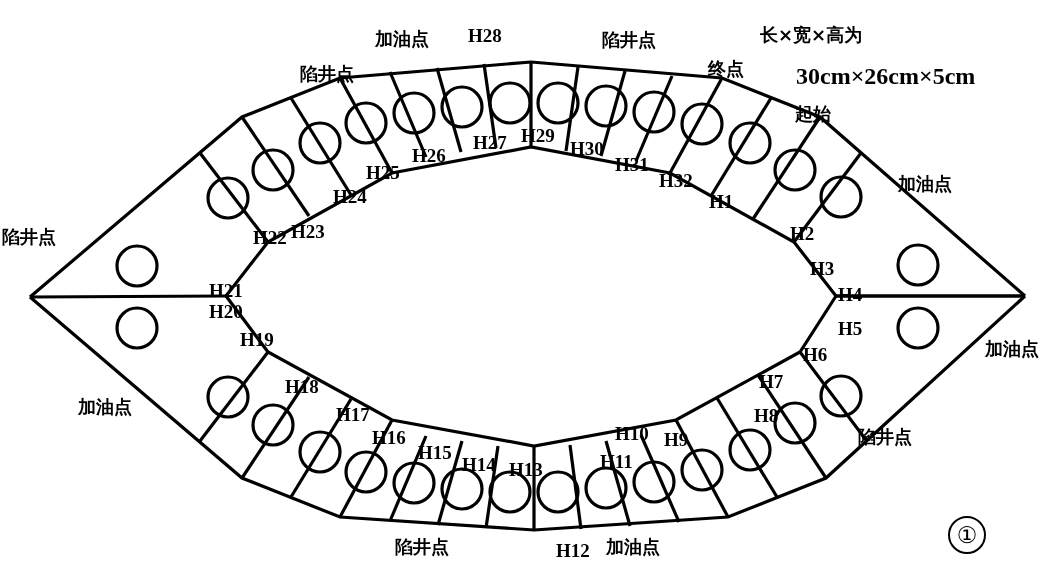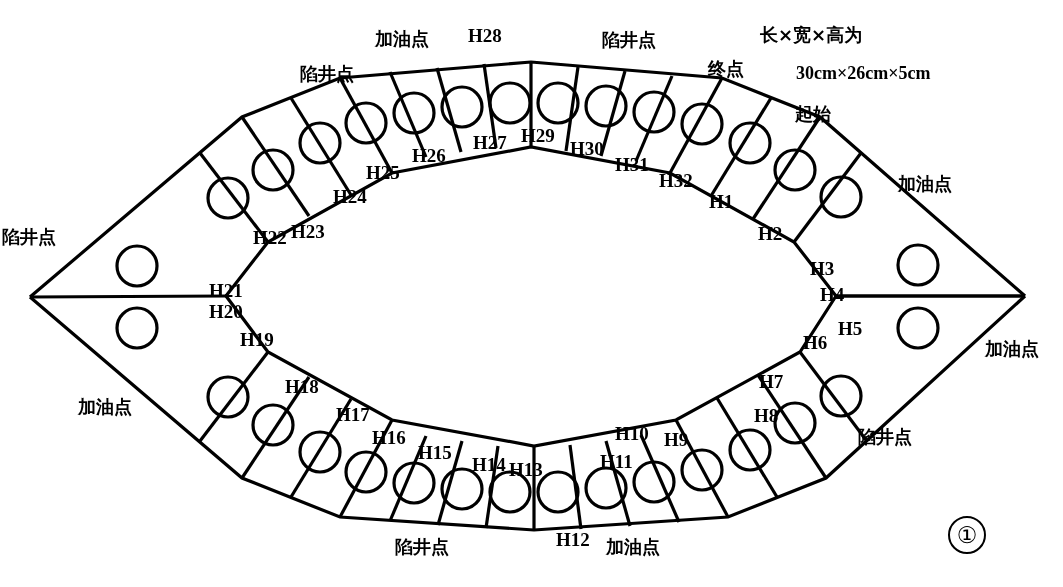"30cm×26cm×5cm" .dim { font-size: 18px -> 24px }
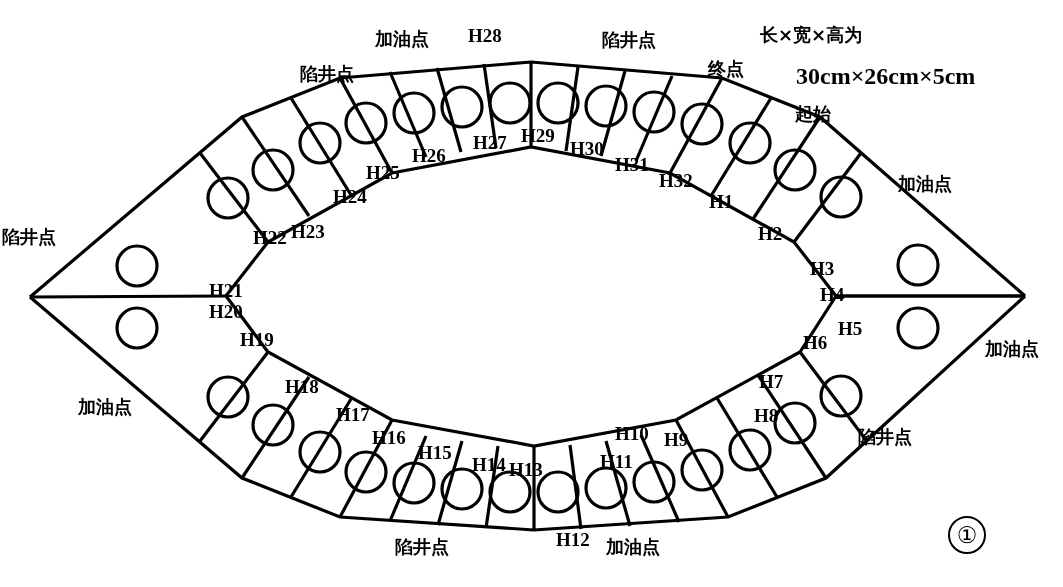"H2" div.lbl { left: 758px -> 790px }
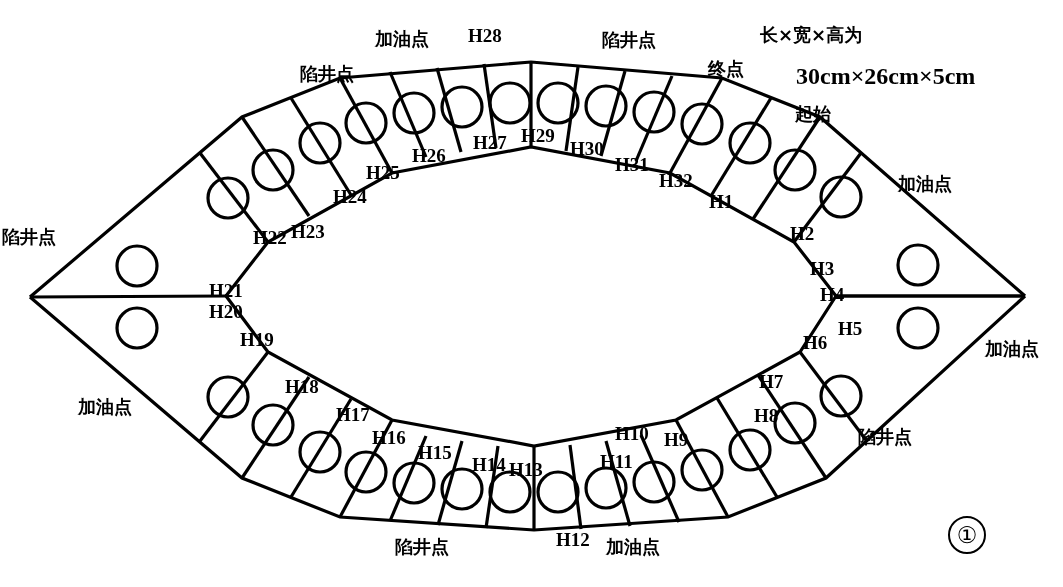"H4" div.lbl { left: 820px -> 838px }
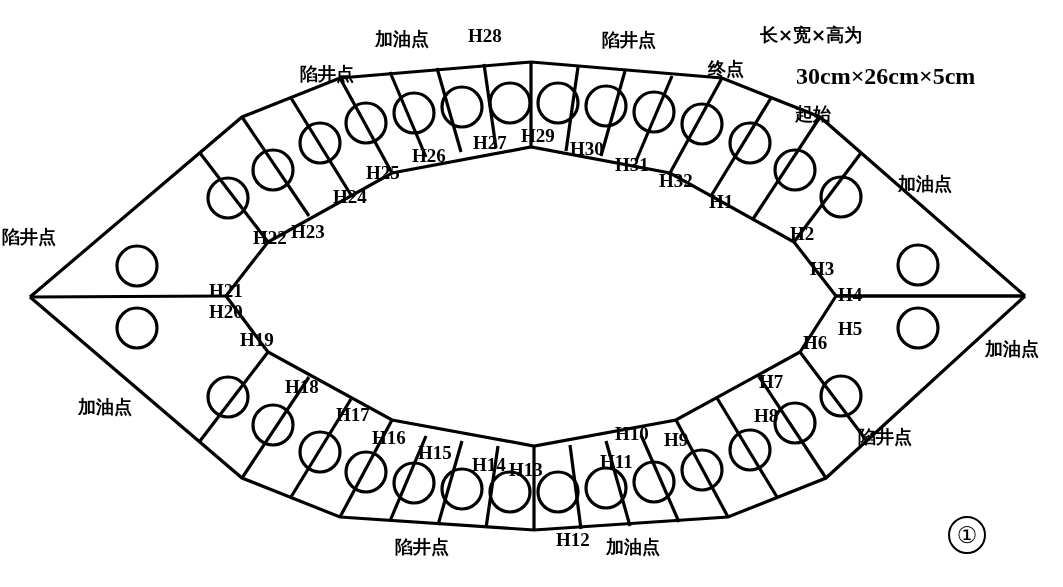"H6" div.lbl { top: 333px -> 345px }
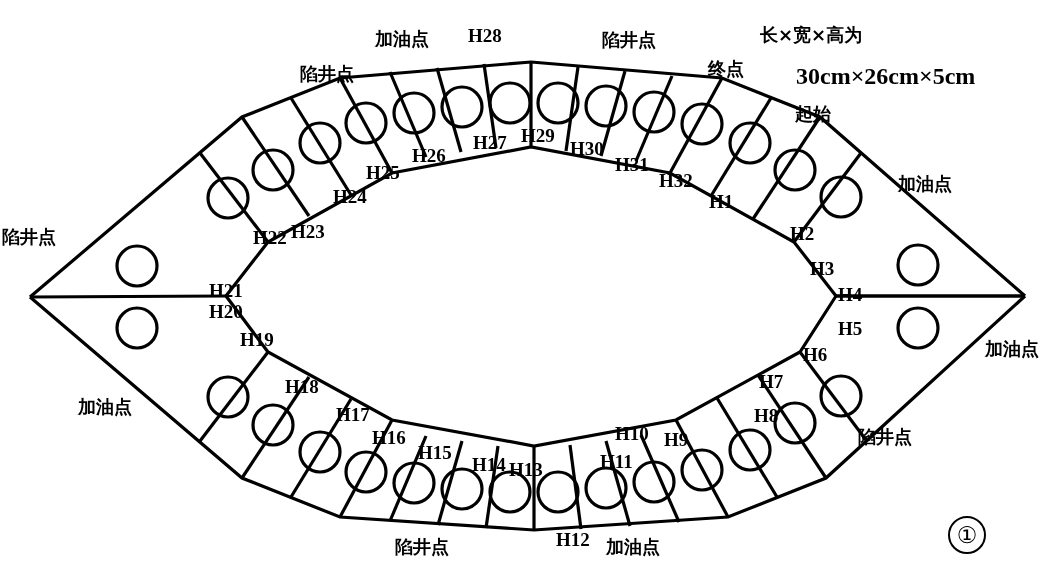"H14" div.lbl { left: 472px -> 462px }
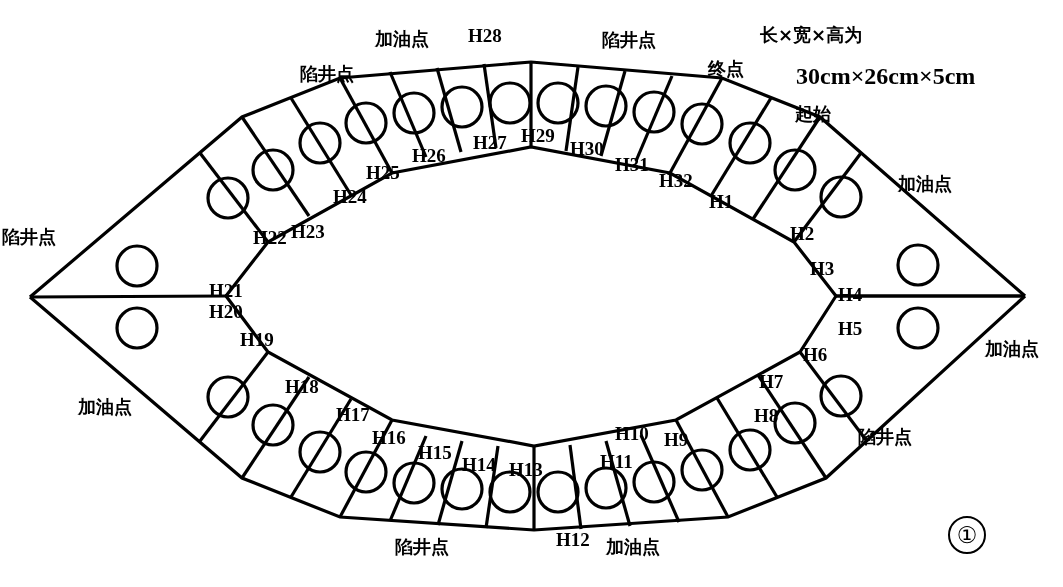"H12" div.lbl { top: 530px -> 541px }
